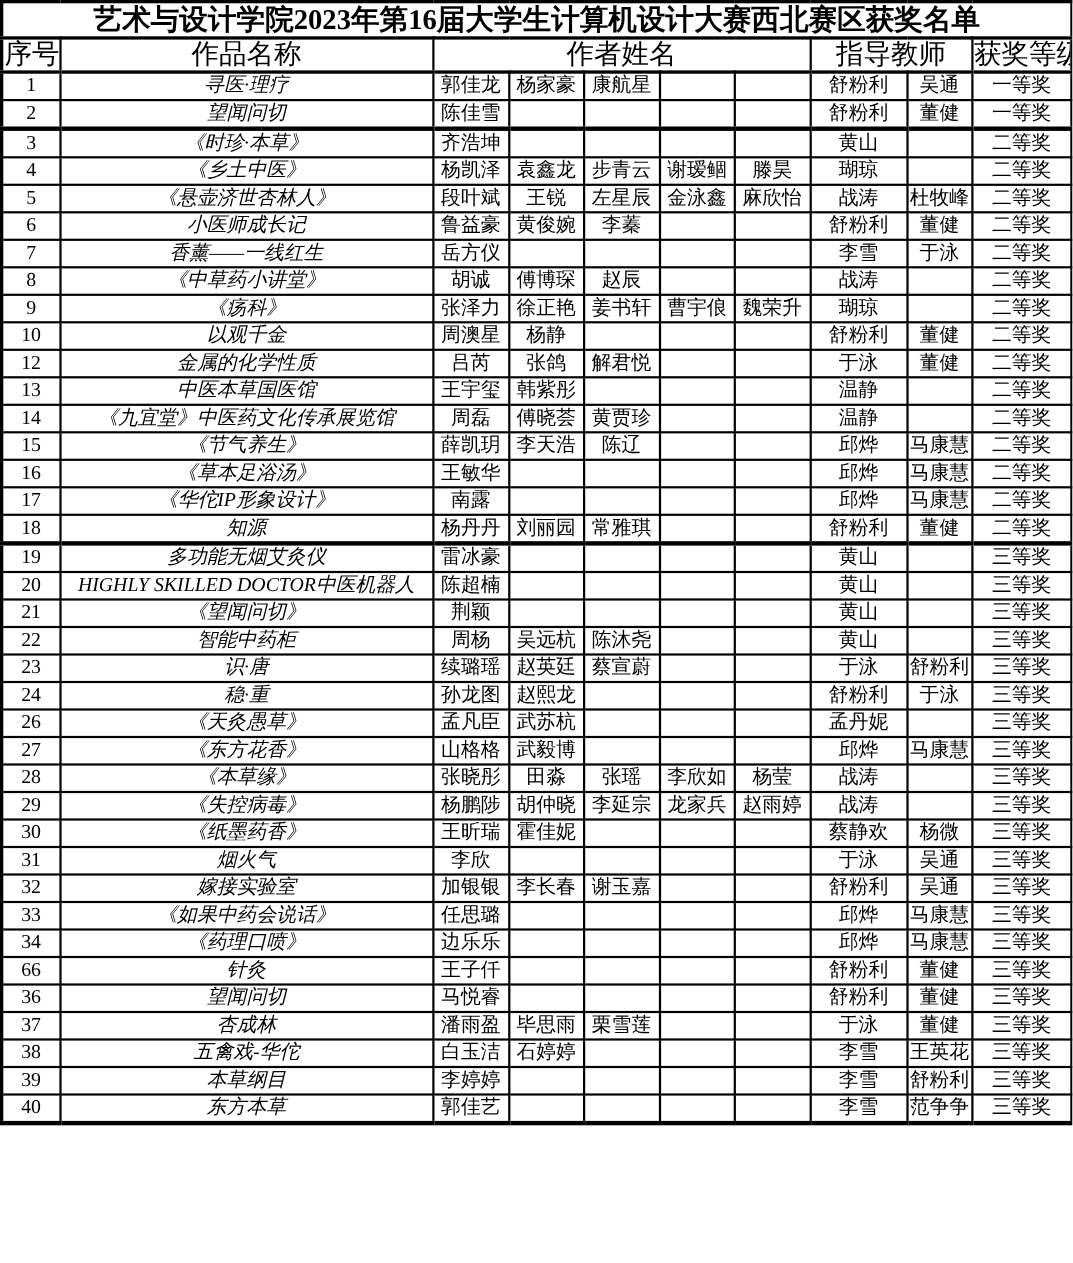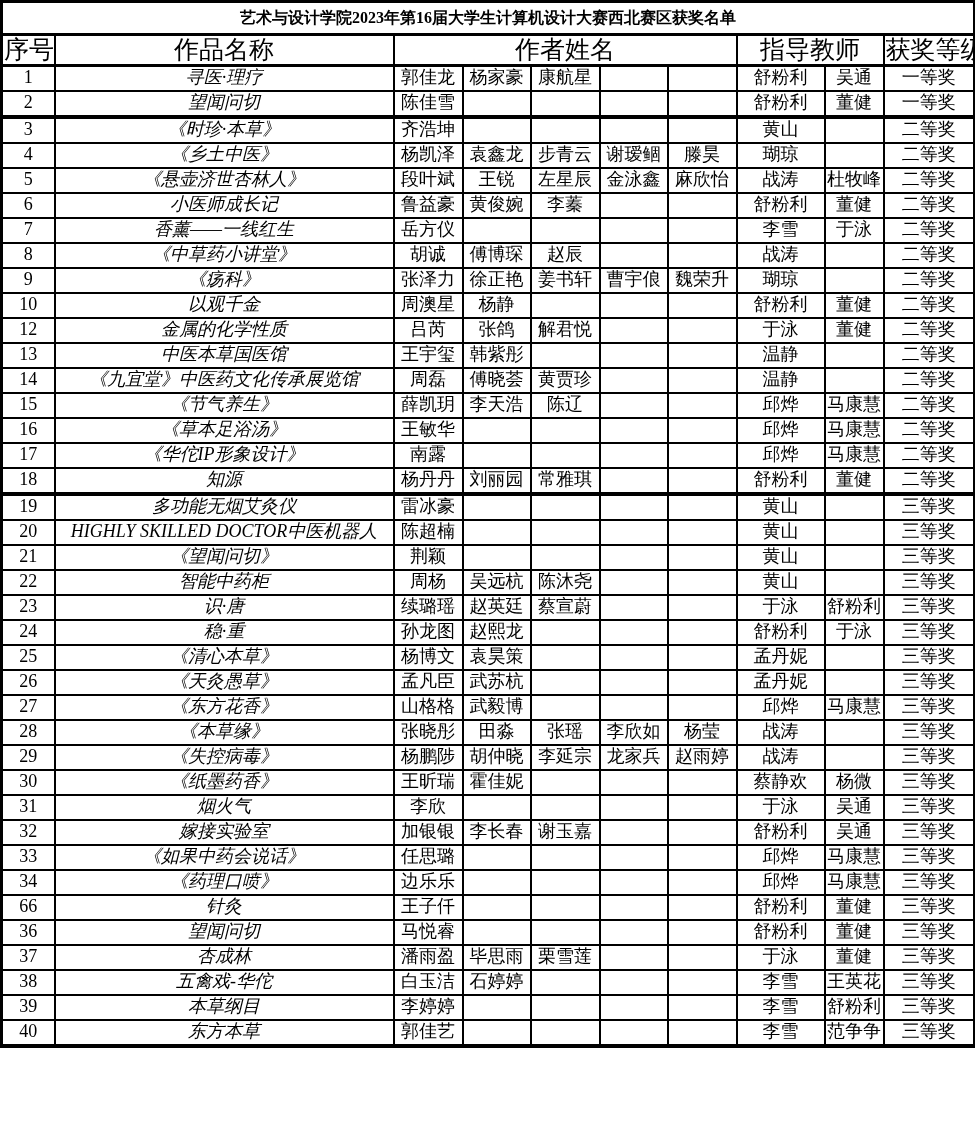"艺术与设计学院2023年第16届大学生计算机设计大赛西北赛区获奖名单" table.award-table tr.title-row td { font-size: 16px -> 26px }
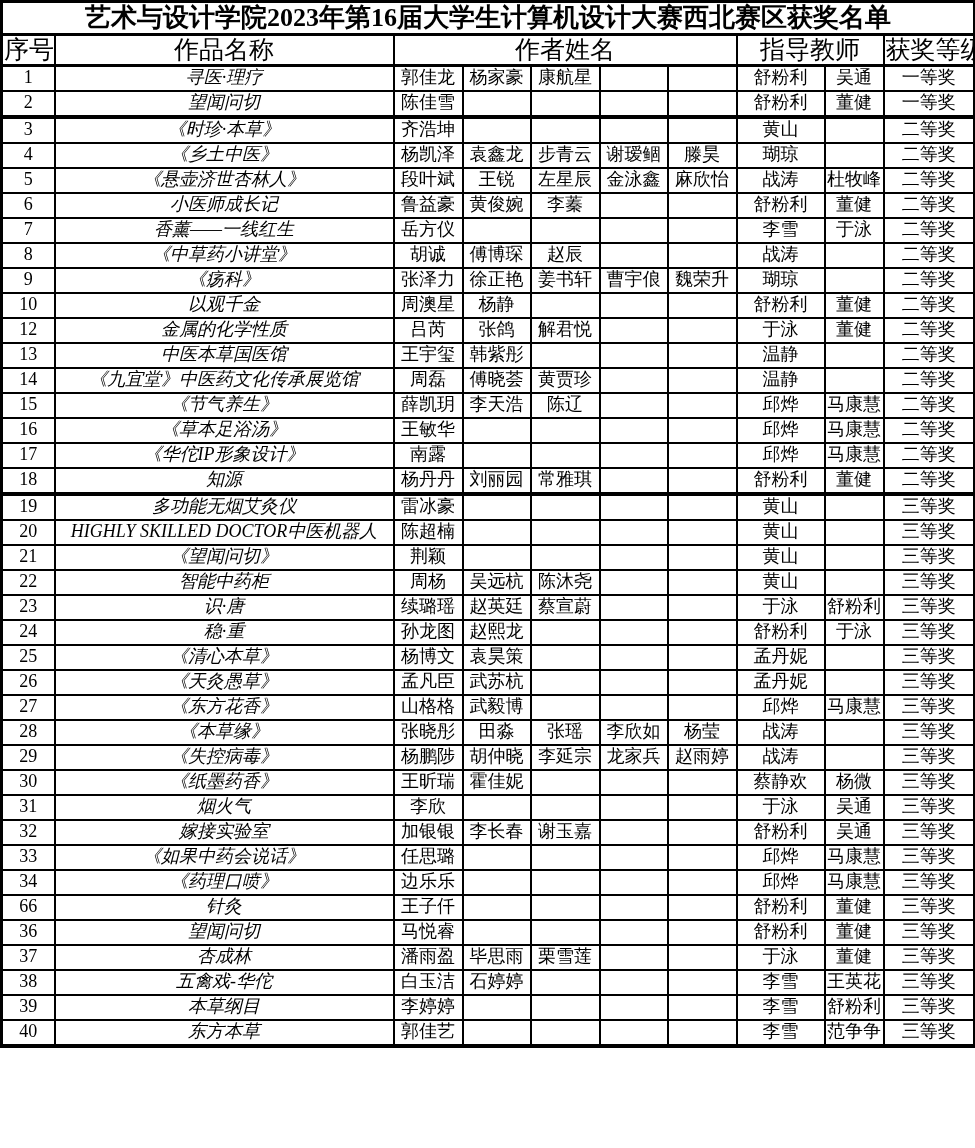"25" tr { html: <tr> <td>25</td> <td>《清心本草》</td> <td>杨博文</td> <td>袁昊策</td> <td></td> <td></td> <td></td> <td>孟丹妮</td> <td></td> <td>三等奖</td> </tr> -> none }
